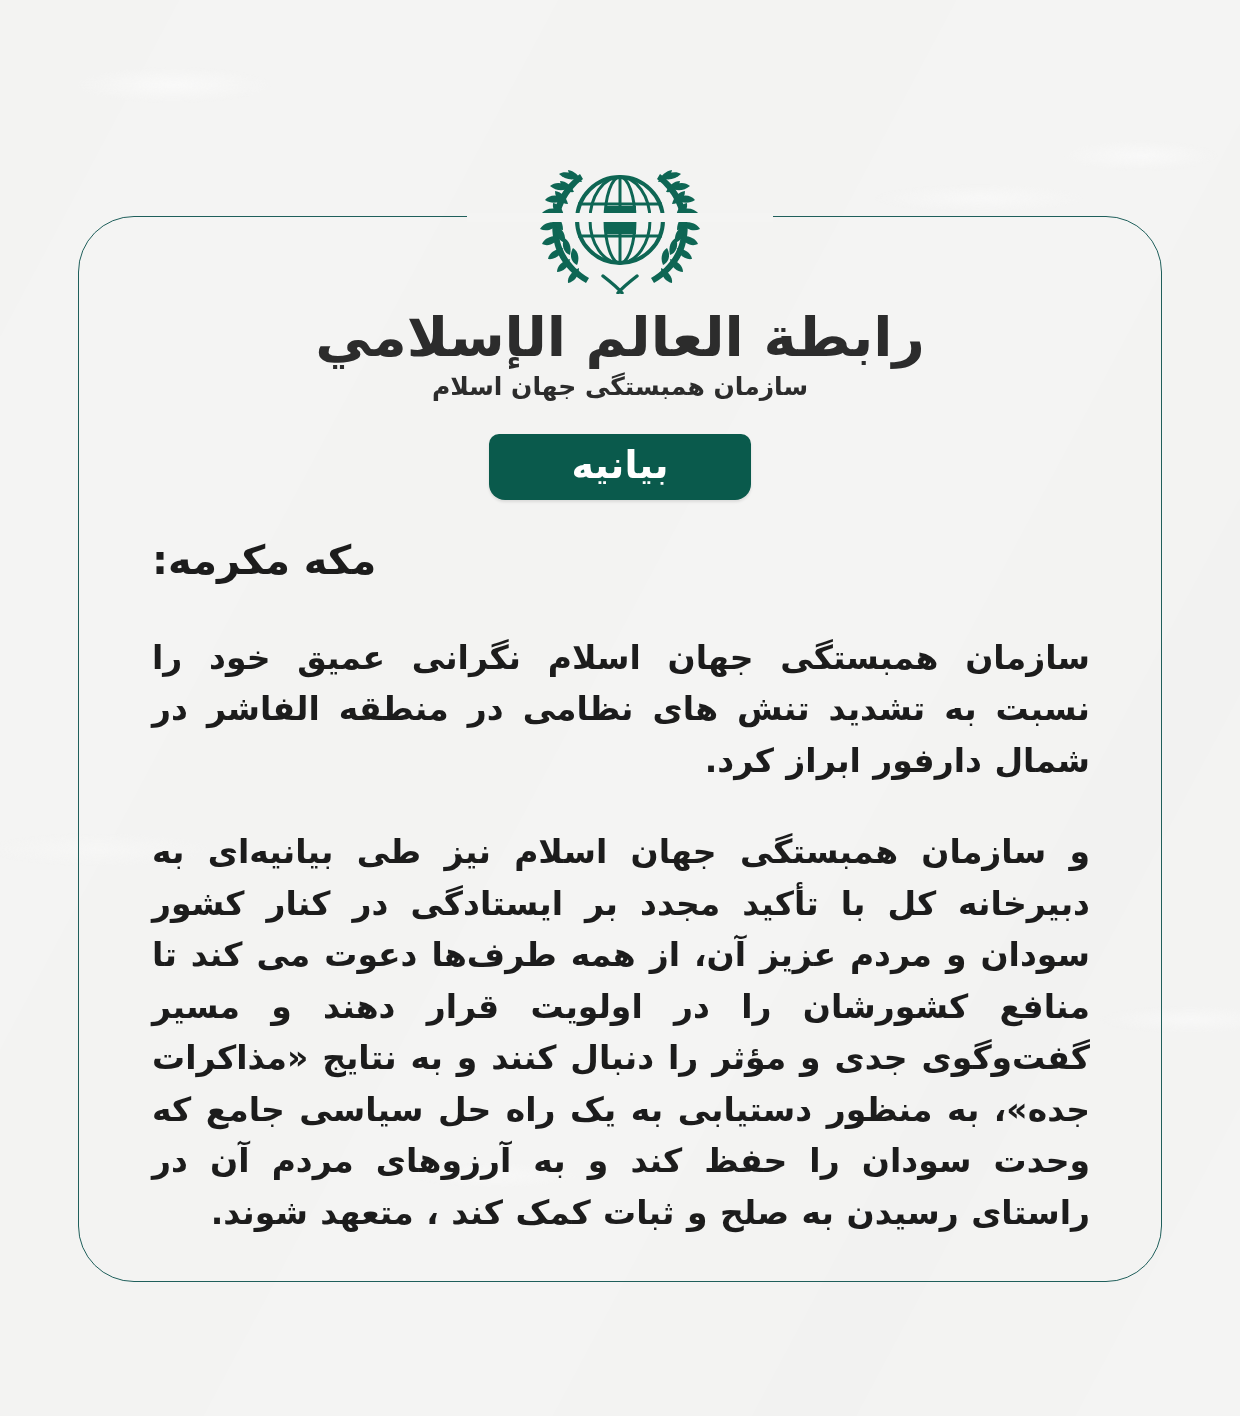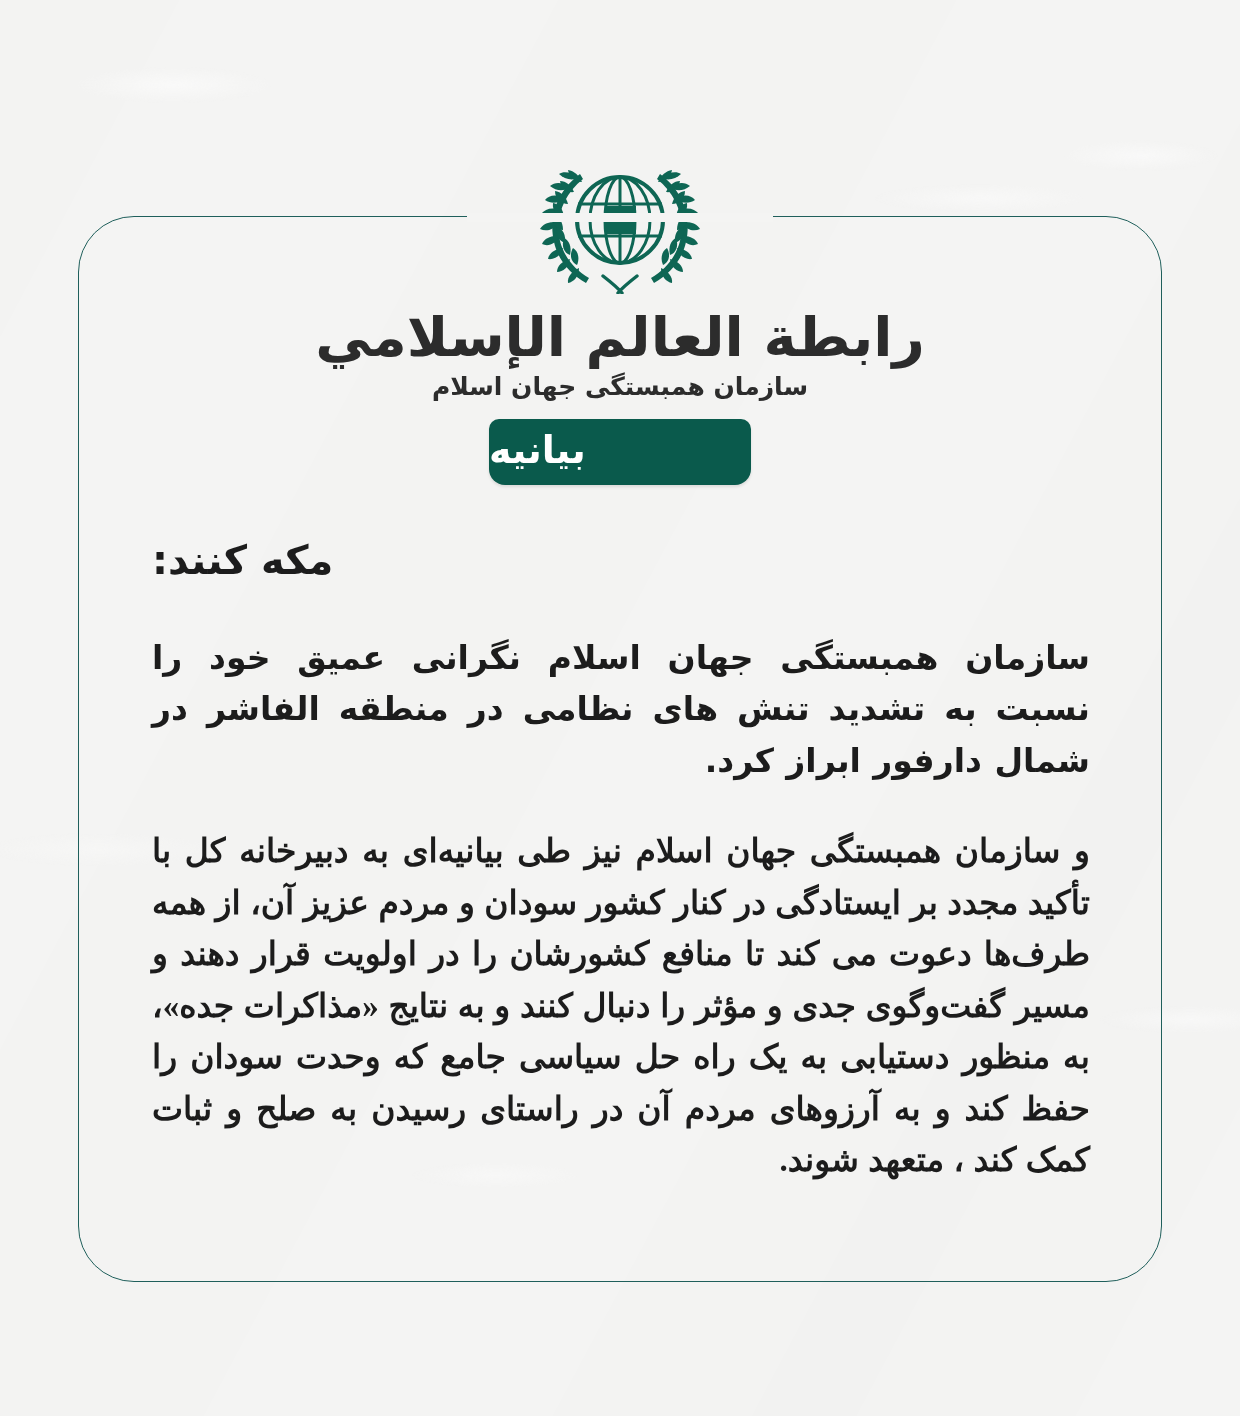"بیانیه" #badge { justify-content: flex-end -> center; top: 419px -> 434px }
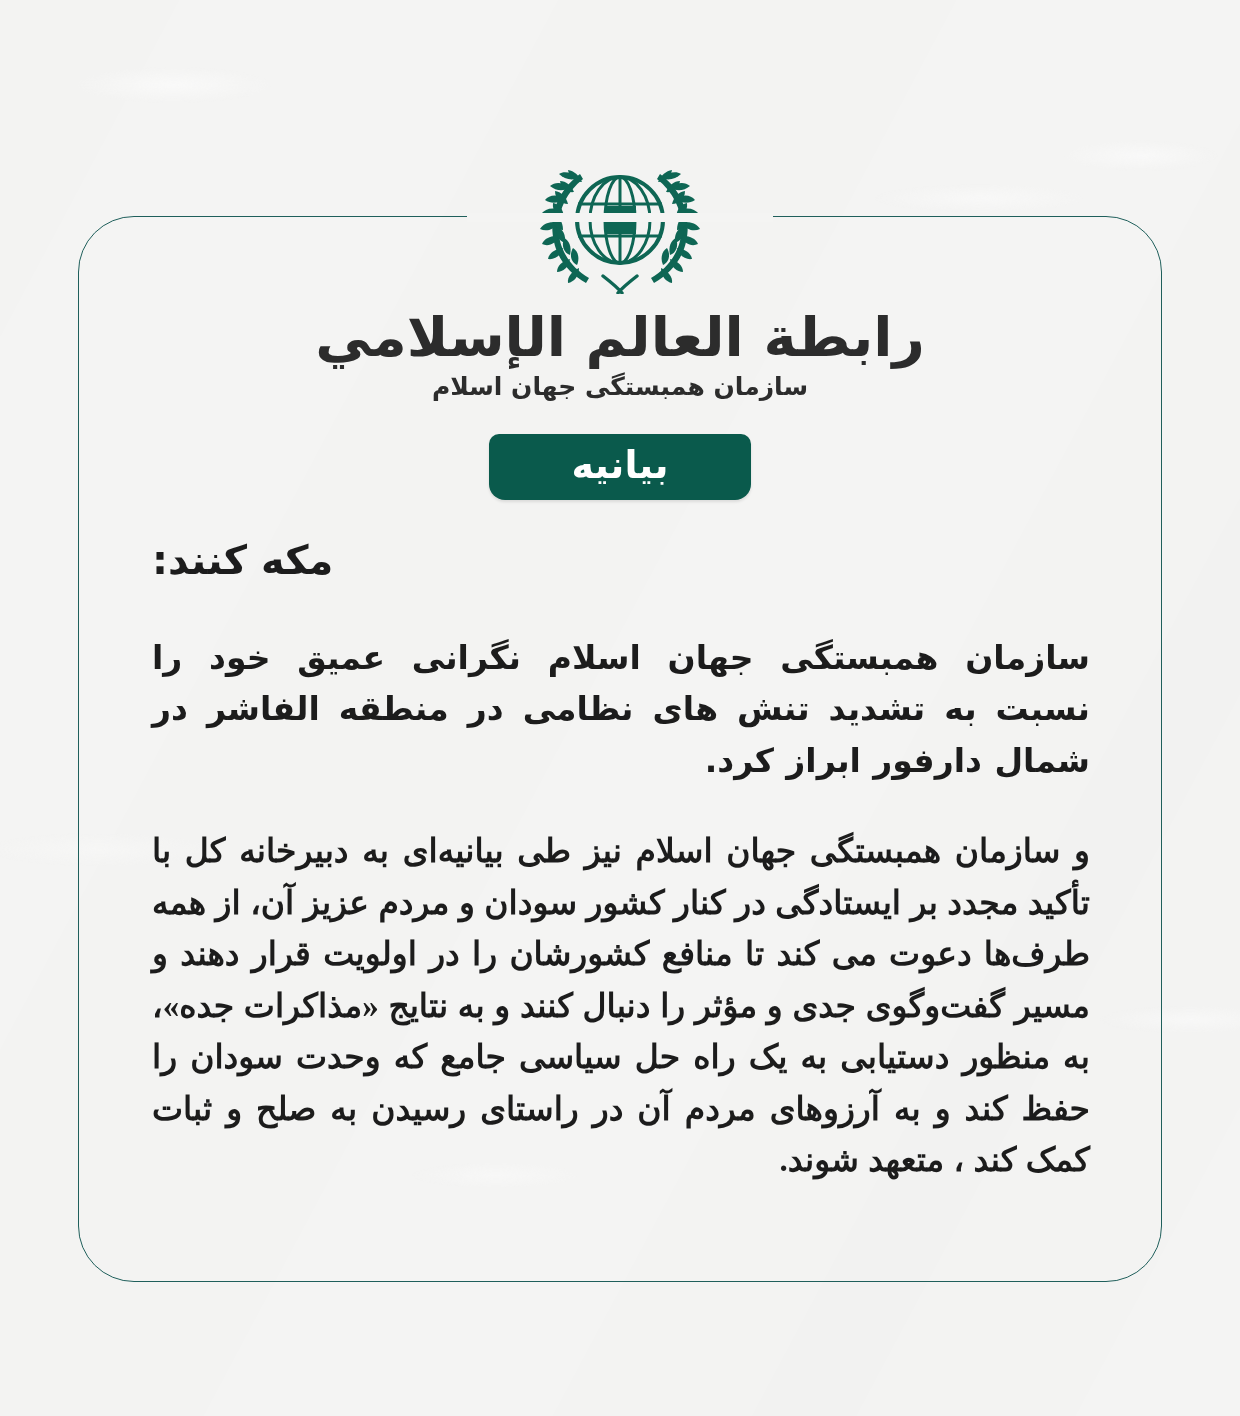"مکه کنند:" p { text: کنند -> مکرمه }
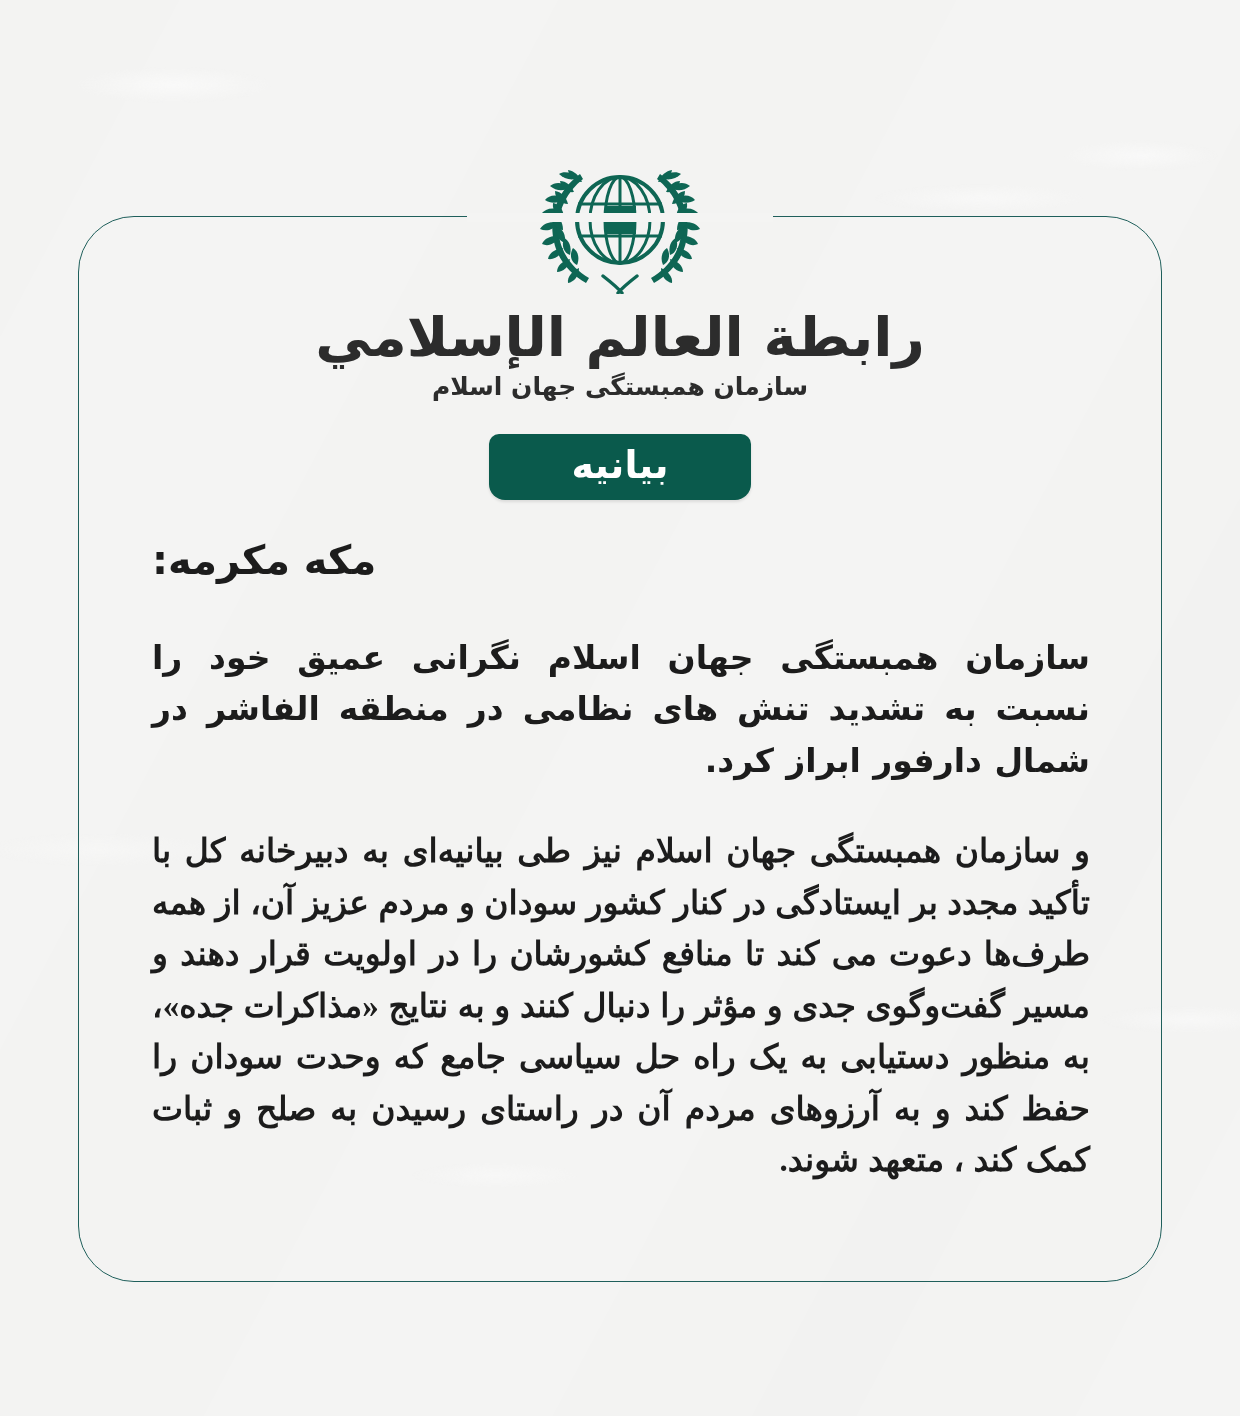"و سازمان همبستگی جهان اسلام" .body-para:last-child { font-family: Liberation Serif, serif -> none }
